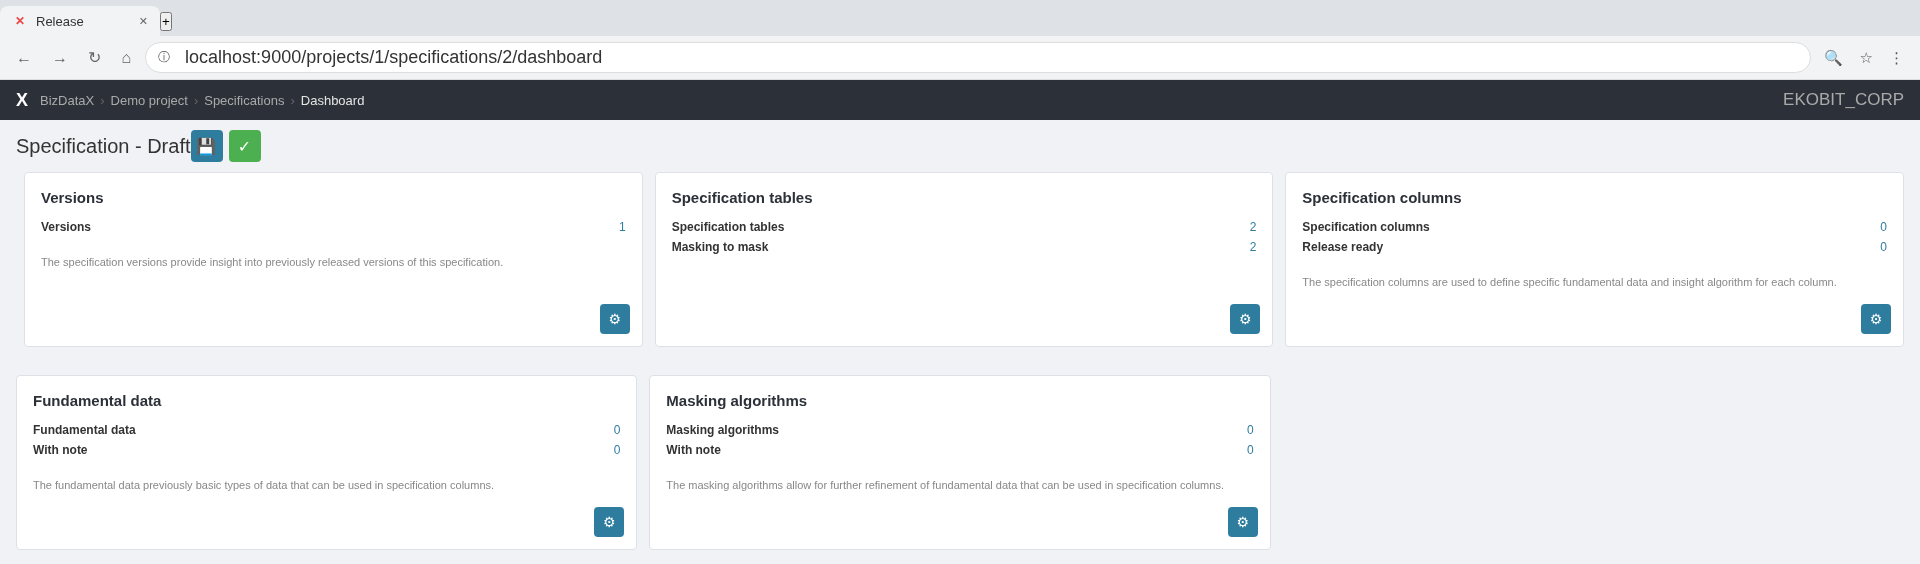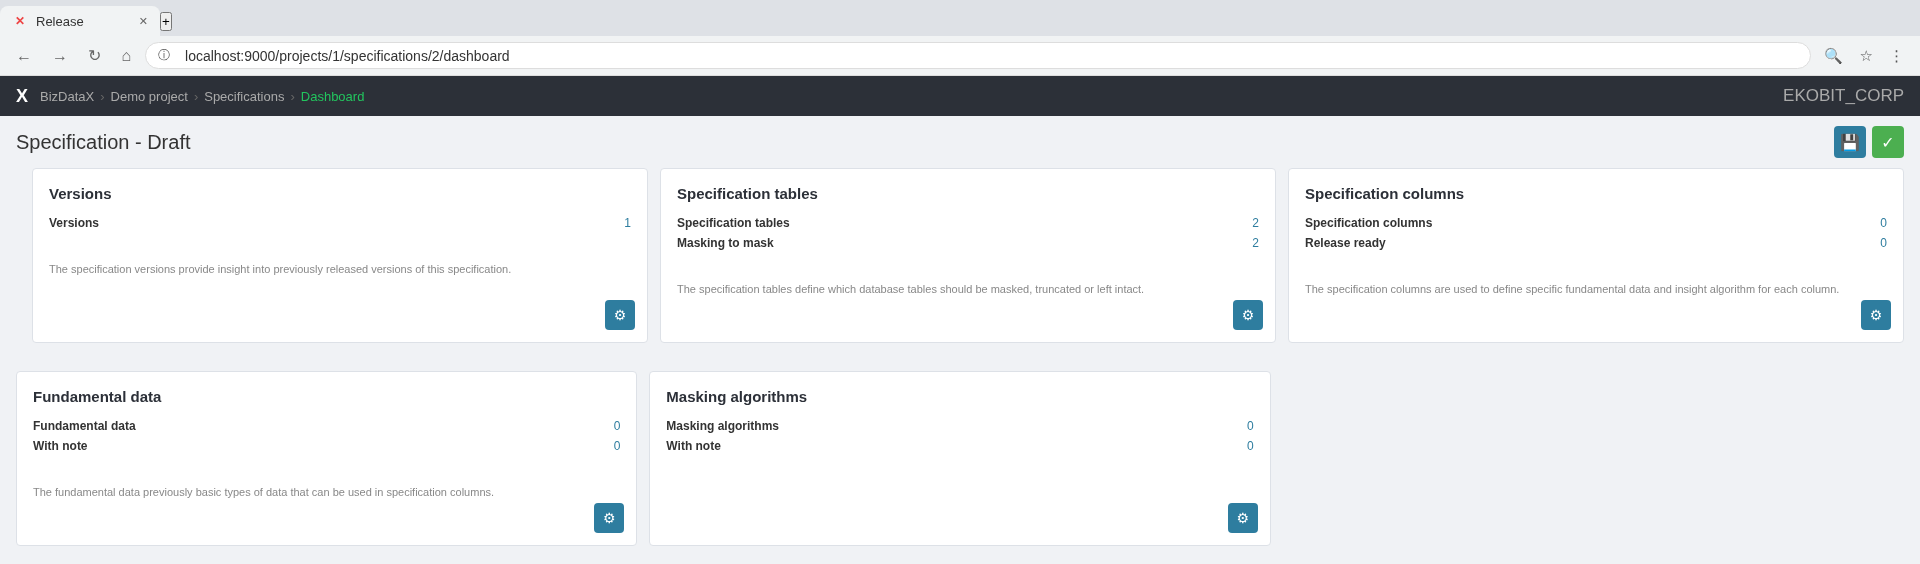"localhost:9000/projects/1/specifications" .address-bar input { font-size: 14px -> 18px }
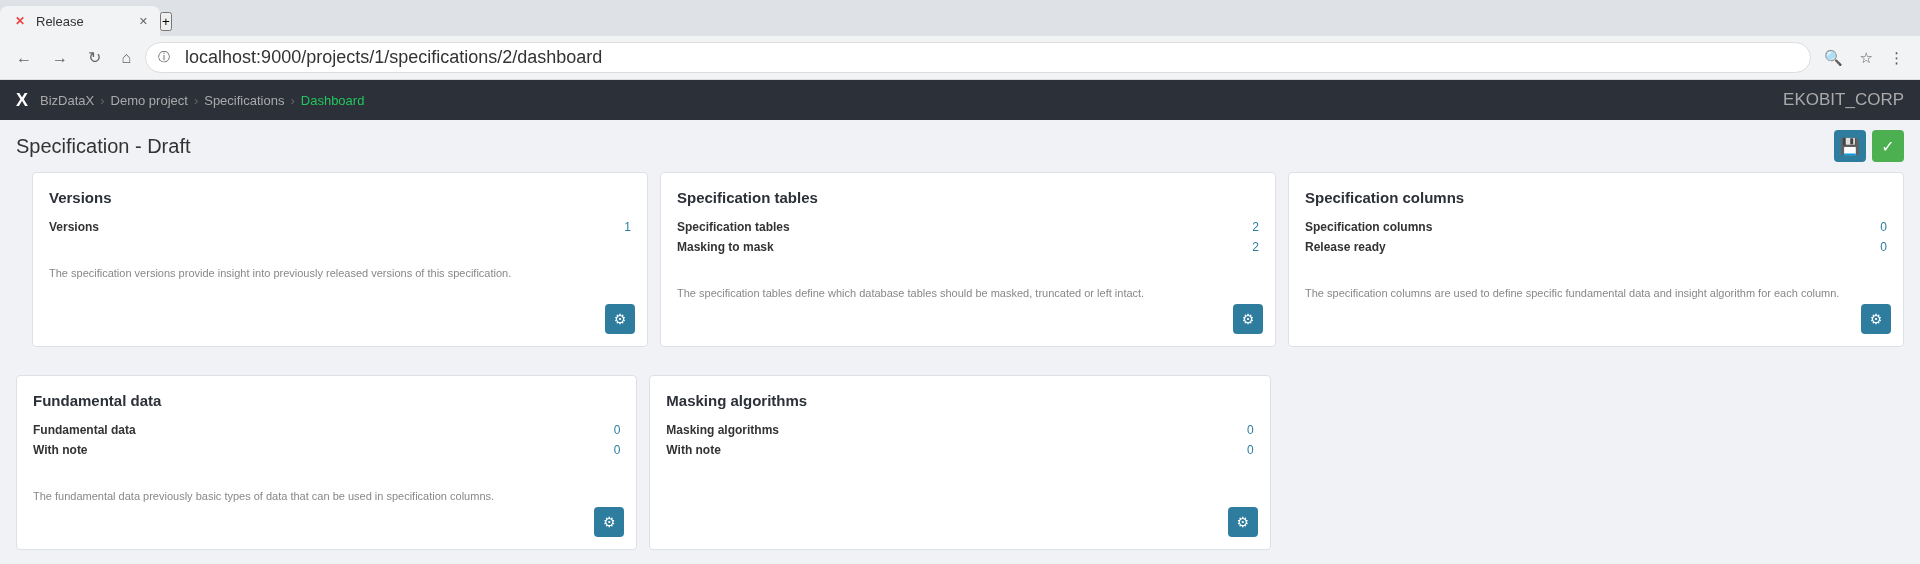"Dashboard" .breadcrumb .current { color: #22c55e -> #e5e5e5 }
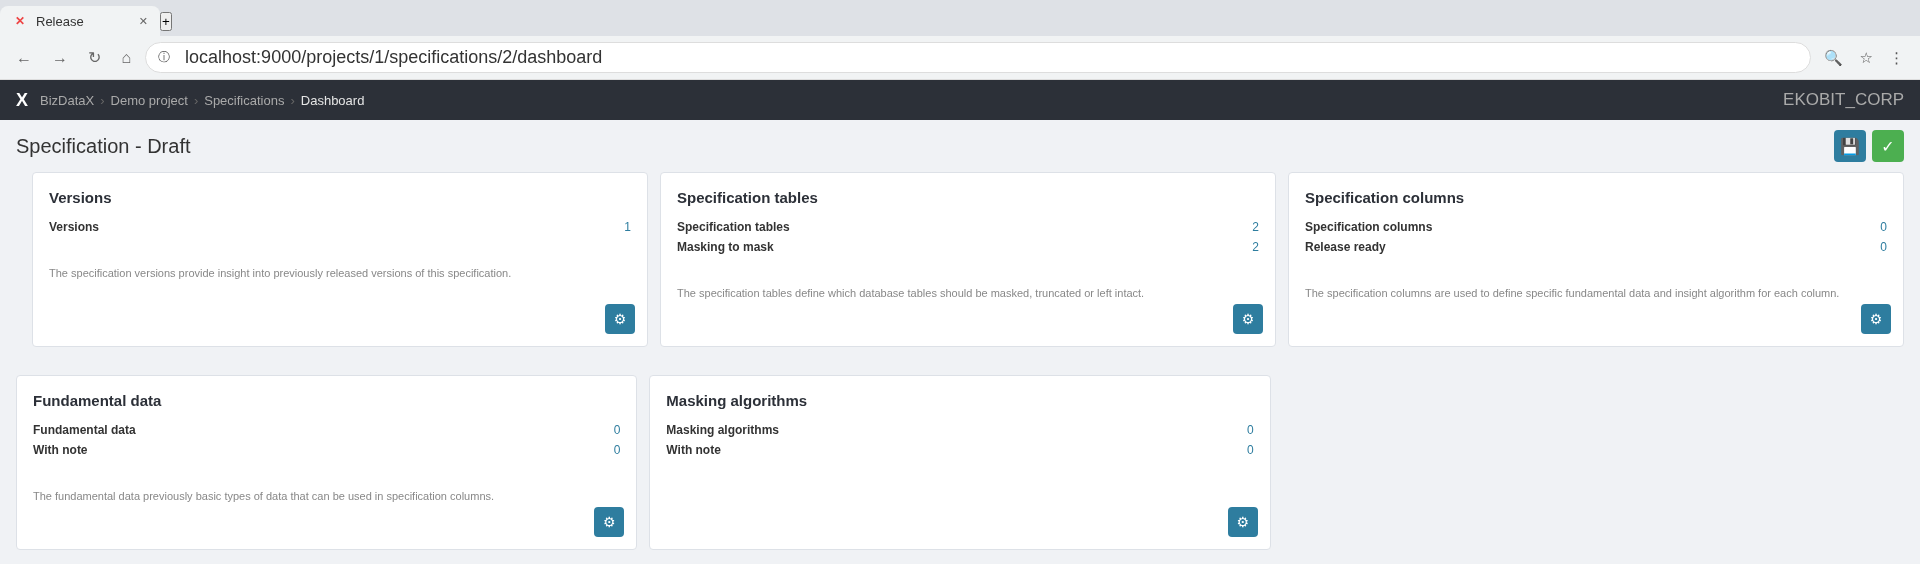"Specification - Draft" .page-header { justify-content: space-between -> none }
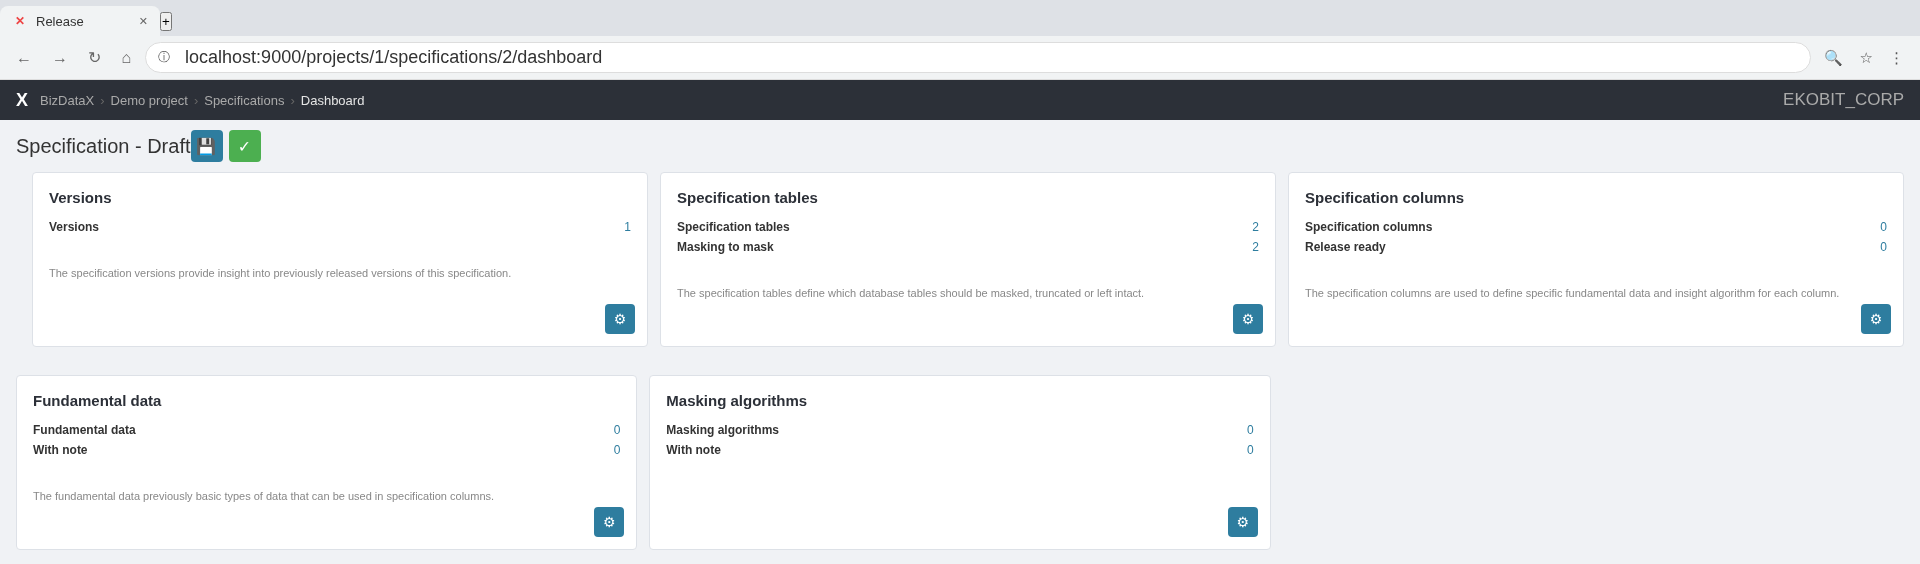"Versions" .dashboard { padding: 0 16px 16px 32px -> 0 16px 16px 24px }
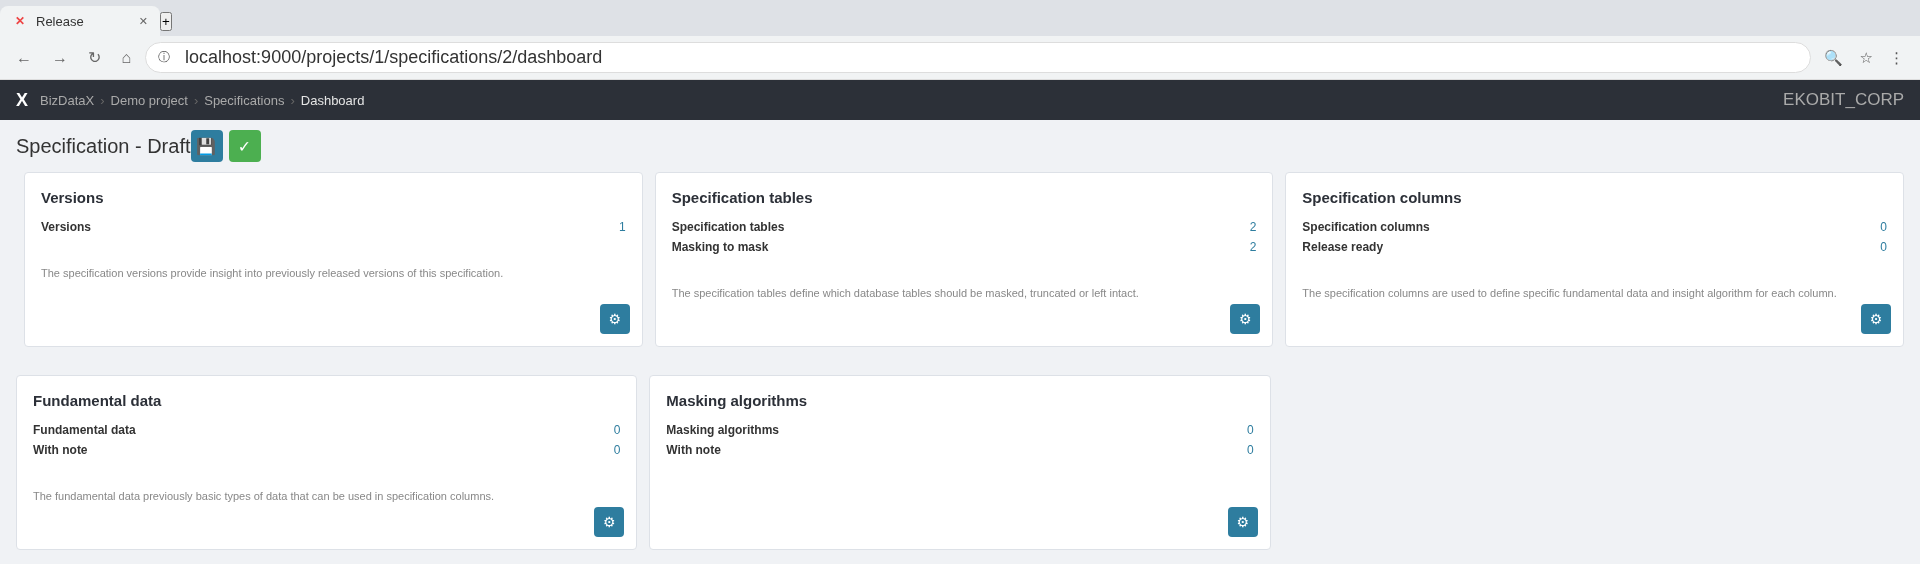"The specification versions provide" .card-description { margin-top: 15px -> 4px }
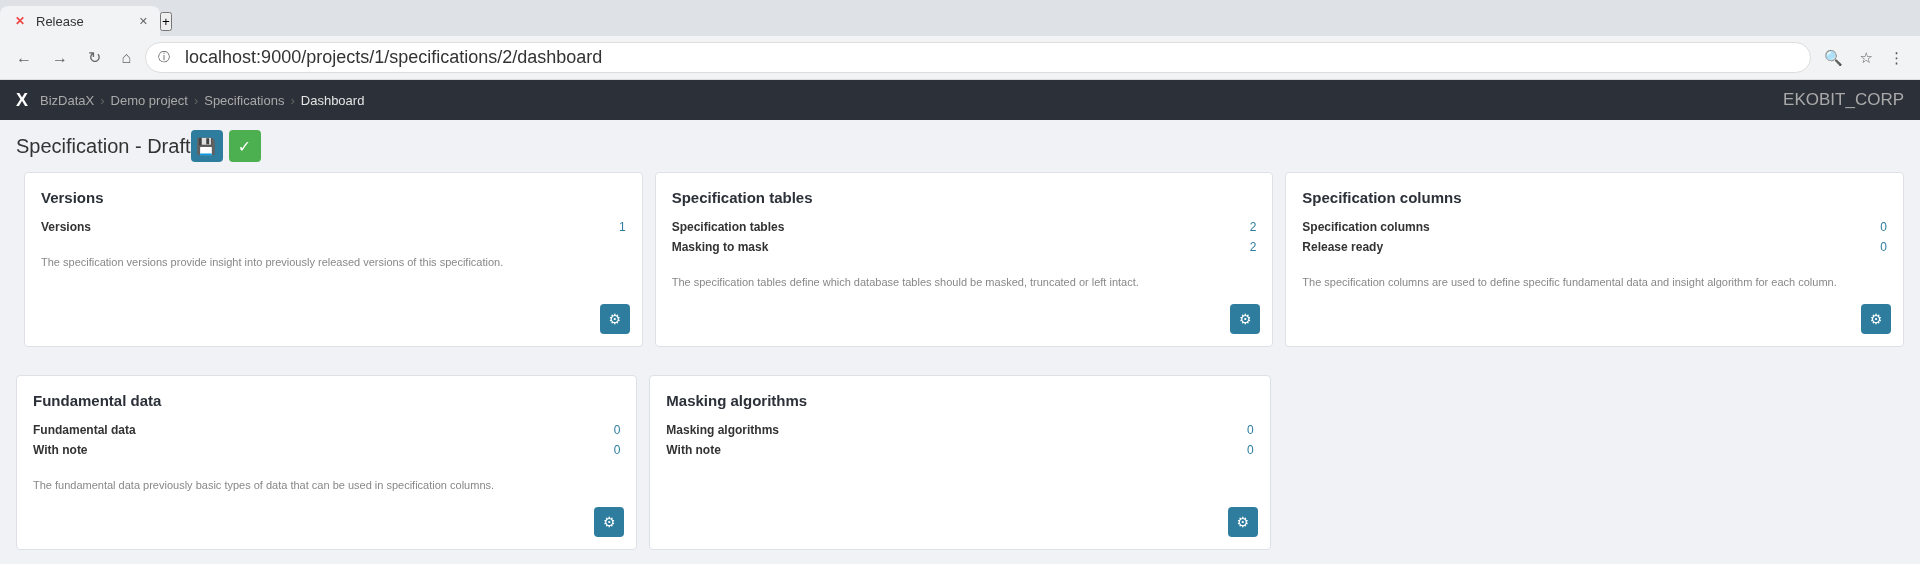"The specification tables define which" div.card-description { html: <div>The specification tables define which database tables should be masked, truncated or left intact.</div> -> none }
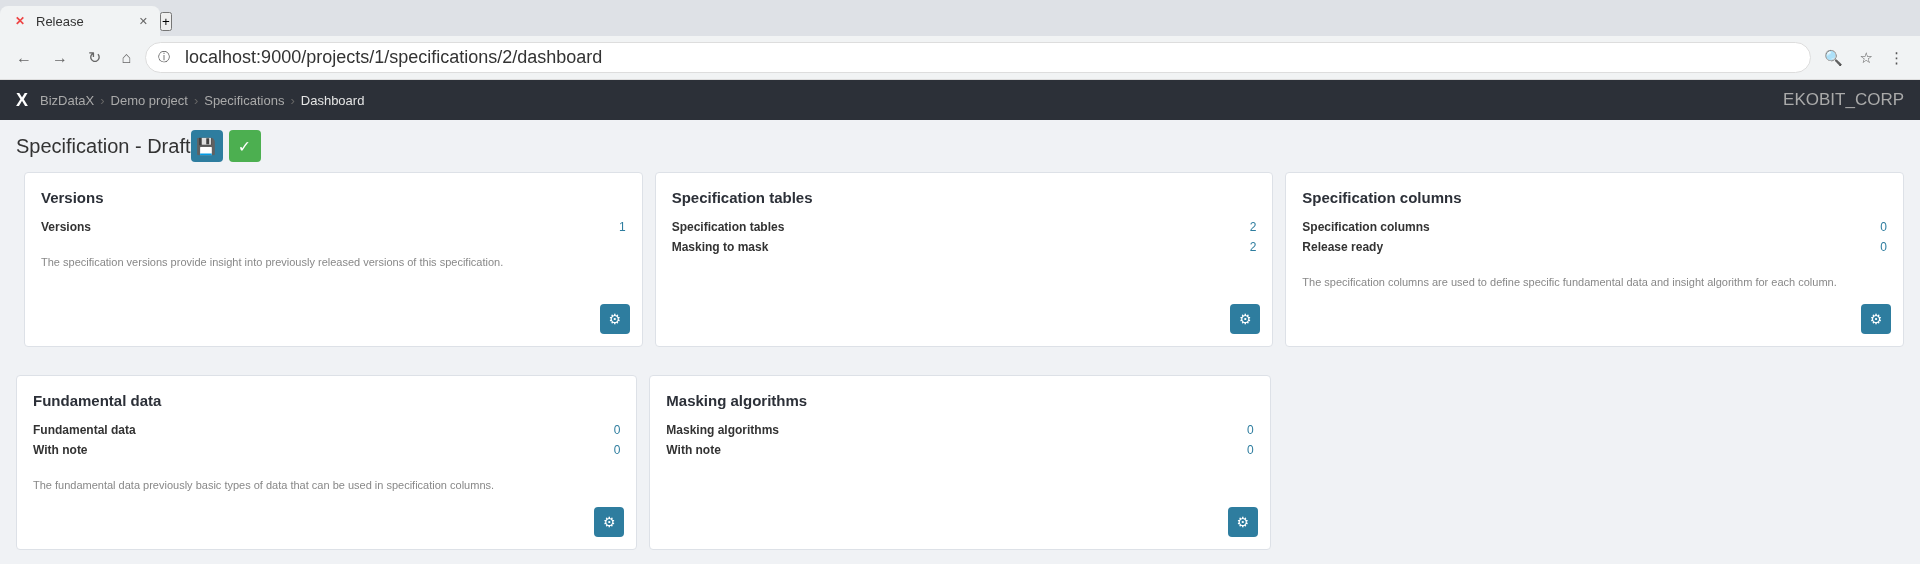"The masking algorithms allow for" div.card-description { html: none -> <div>The masking algorithms allow for further refinement of fundamental data that can be used in specification columns.</div> }
